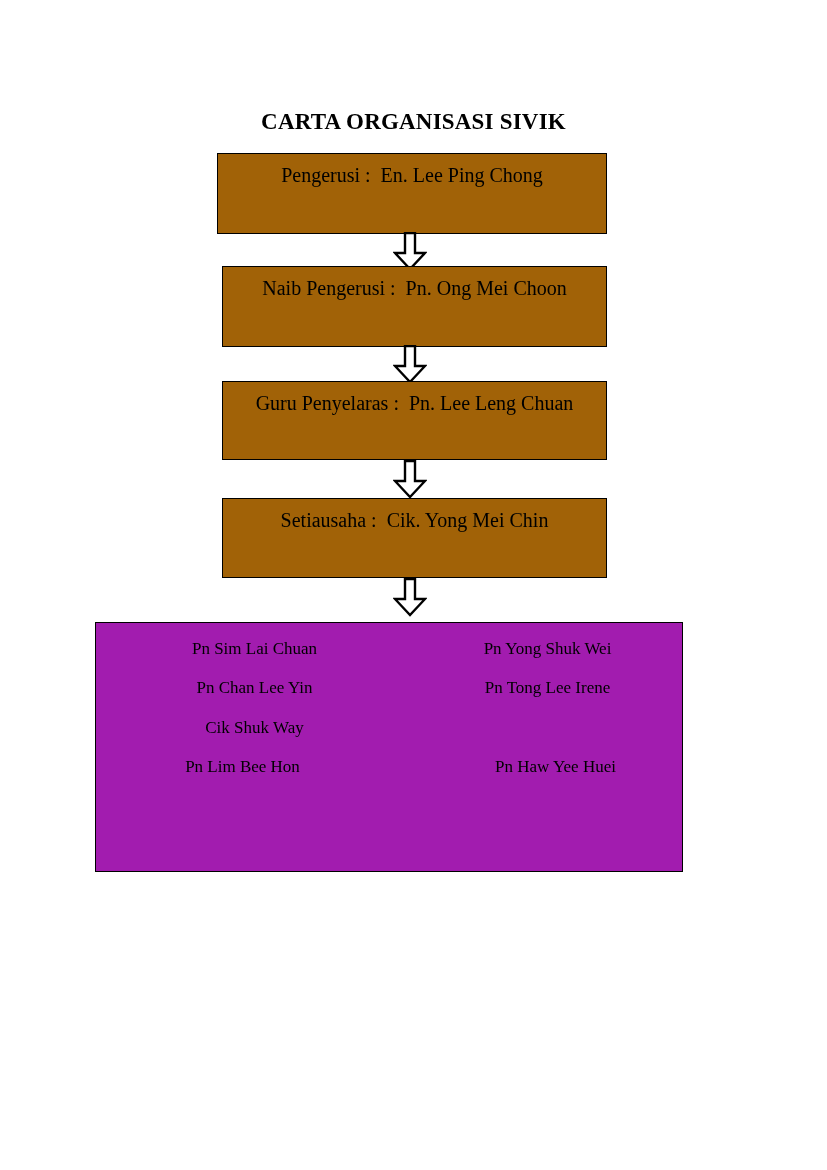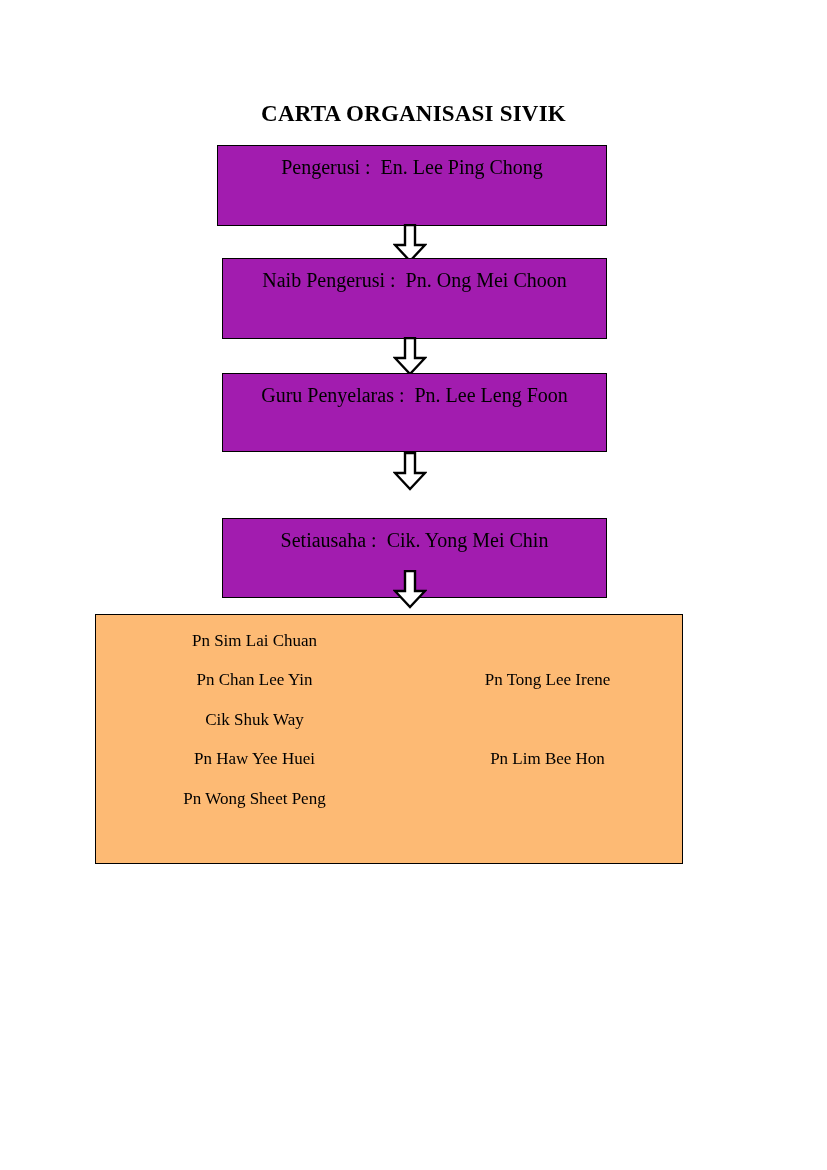"CARTA ORGANISASI SIVIK" #page { top: 0 -> 8px }
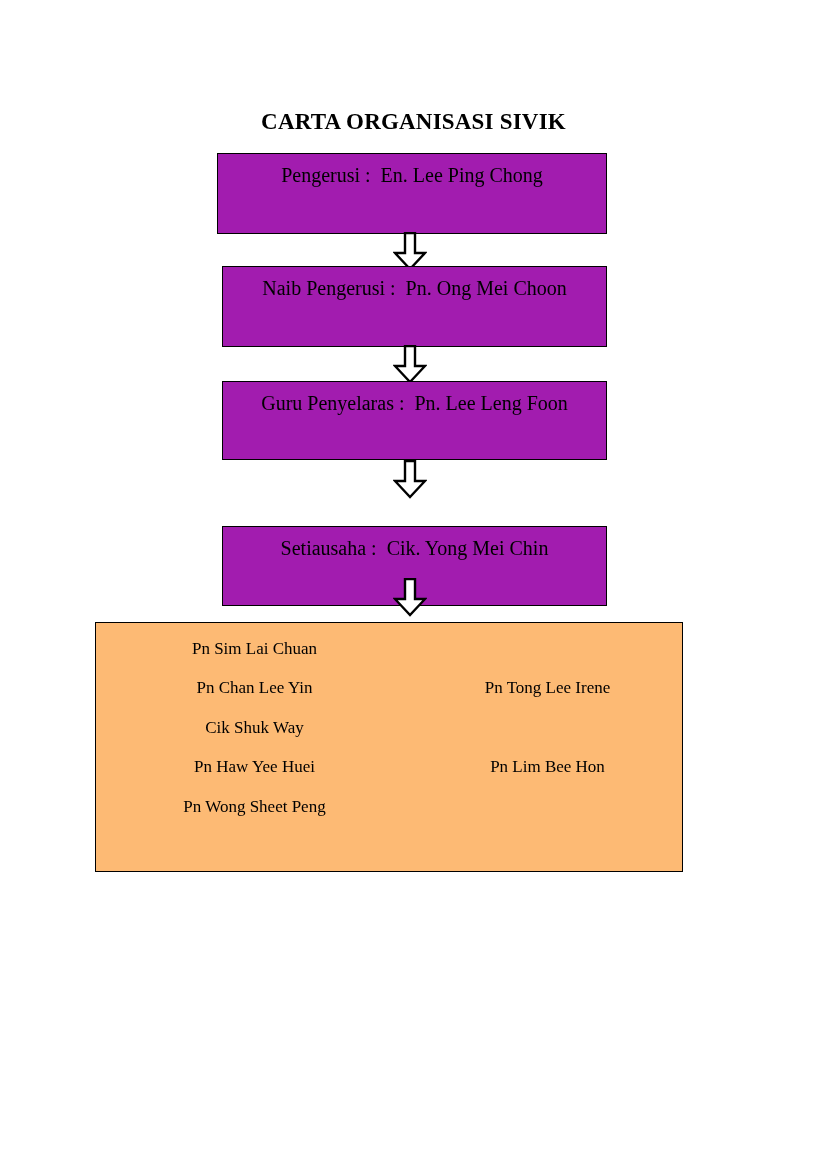"Pengerusi : En. Lee Ping" .node-box { background: #a21caf -> #a16207 }
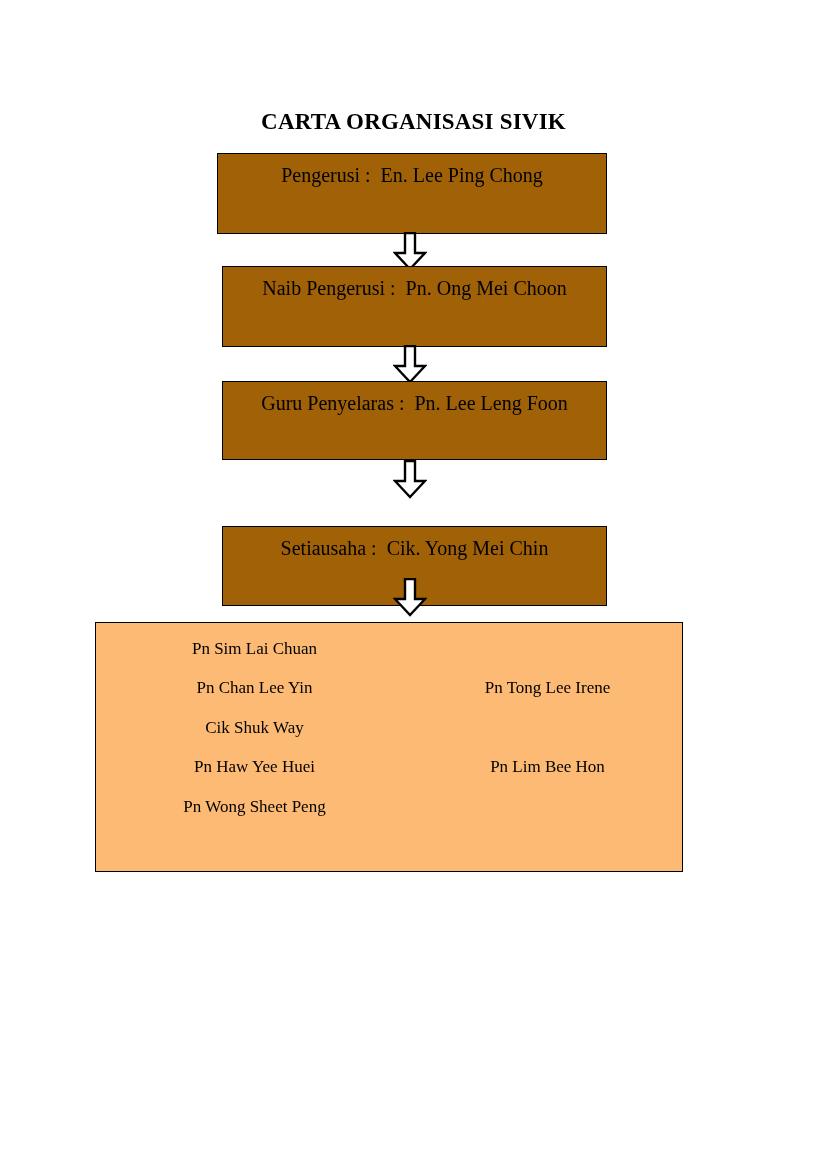"Guru Penyelaras : Pn. Lee" div.node-label { text: Foon -> Chuan }
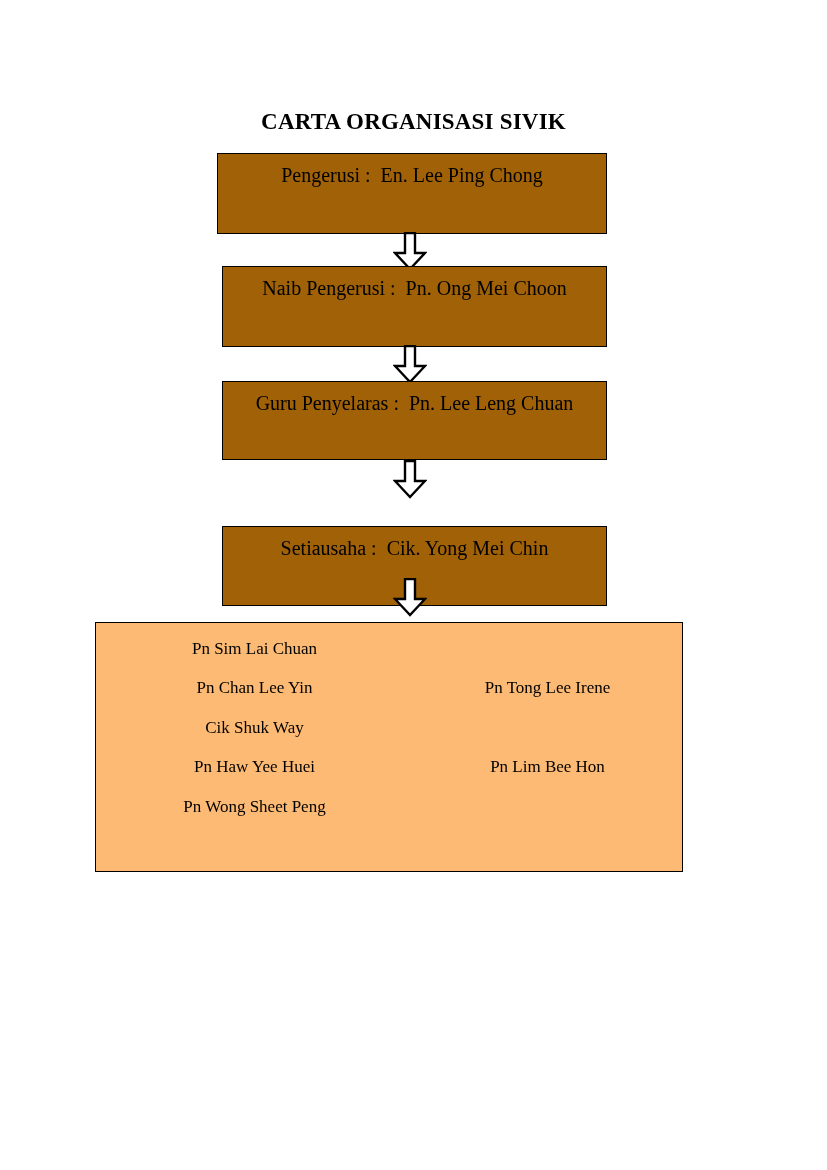"Setiausaha : Cik. Yong Mei" #node-secretary { margin-top: 28px -> none }
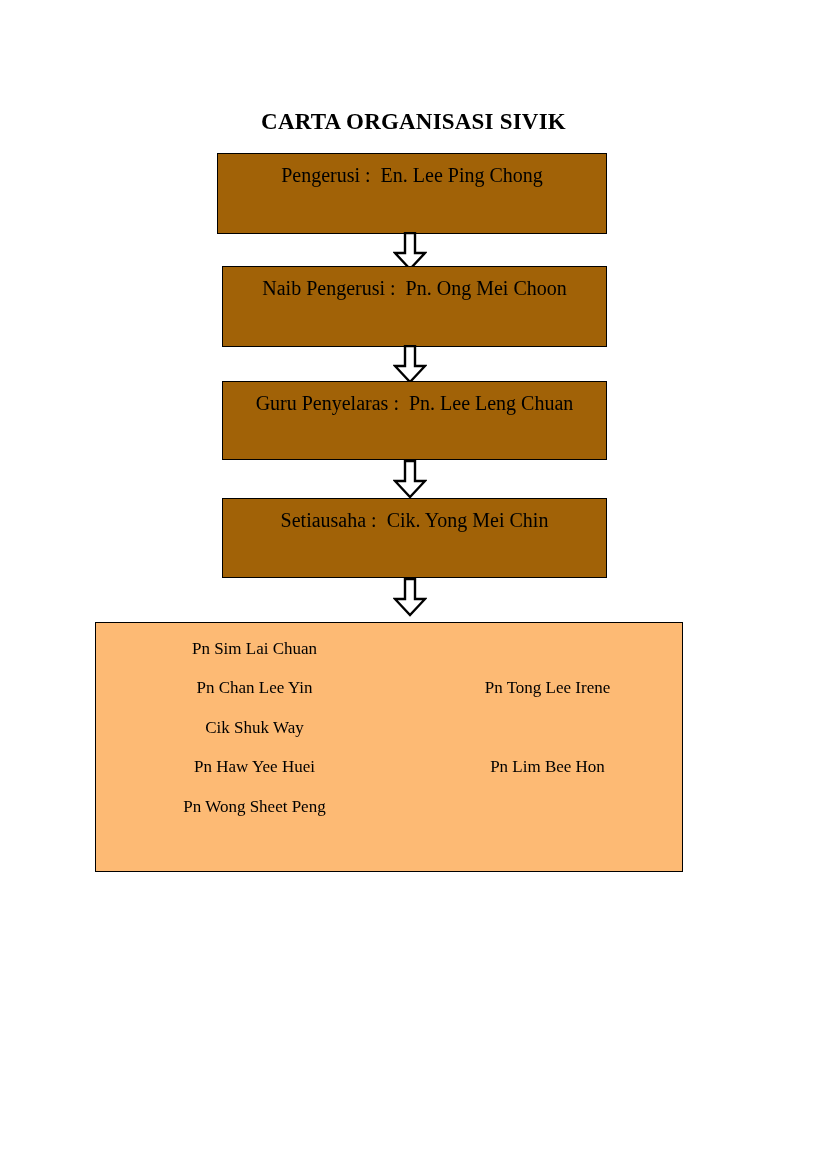"Pn Sim Lai Chuan" #members-box { background: #fdba74 -> #a21caf }
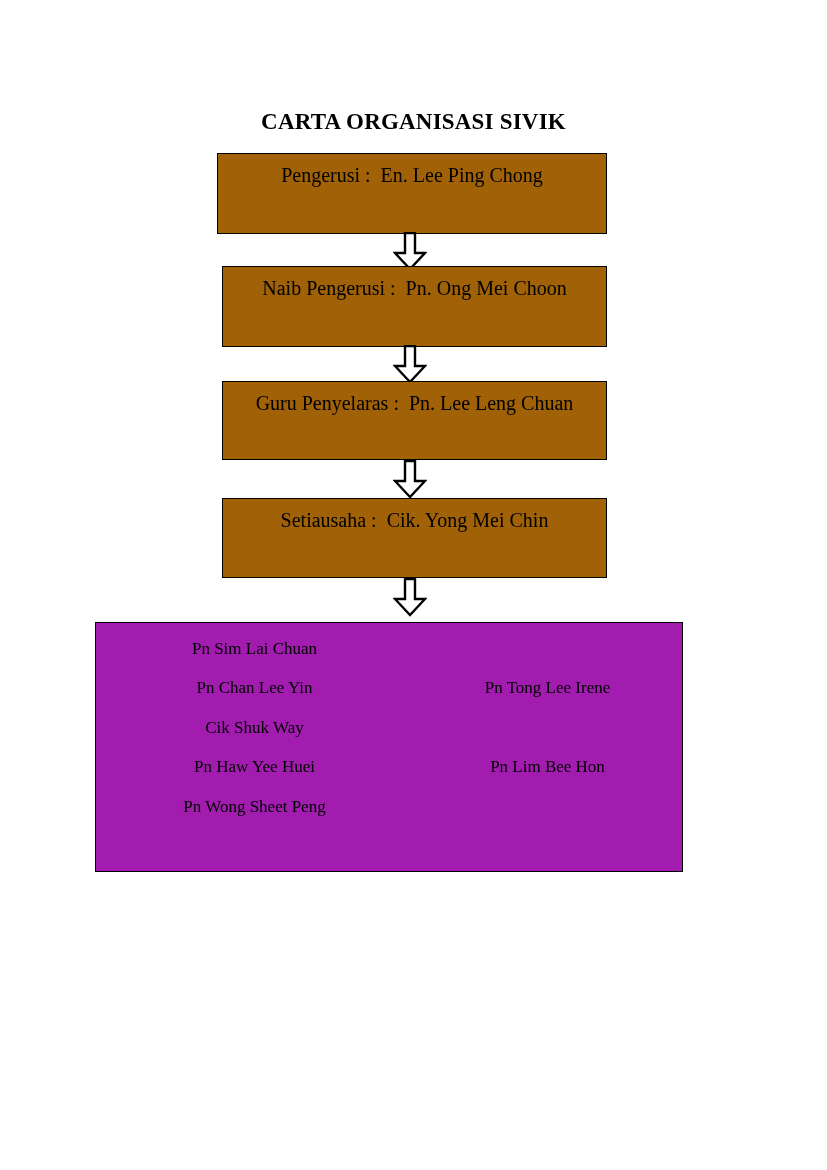"Pn Yong Shuk Wei" div.member-cell { html: none -> <div>Pn Yong Shuk Wei</div> }
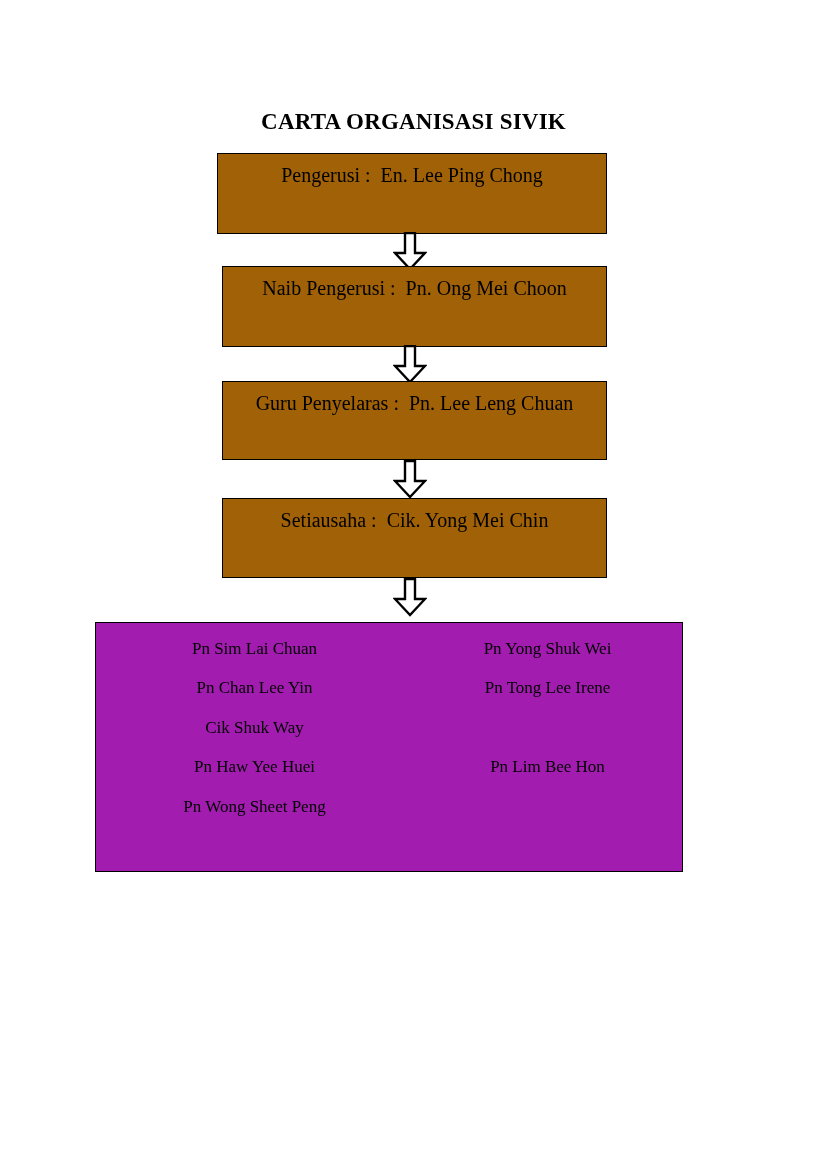"Pn Haw Yee Huei" div.member-cell { order: before "Pn Lim Bee Hon" -> after "Pn Lim Bee Hon" }
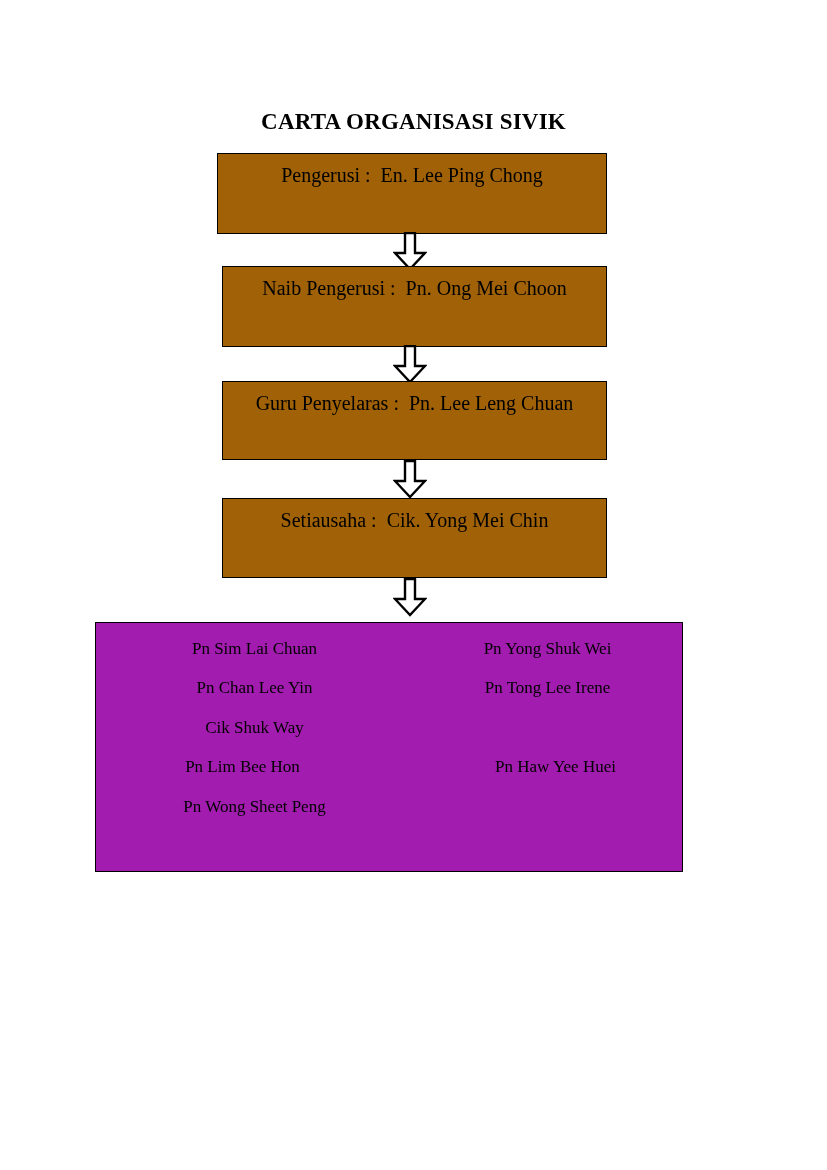"Pn Wong Sheet Peng" div.member-cell { html: <div>Pn Wong Sheet Peng</div> -> none }
